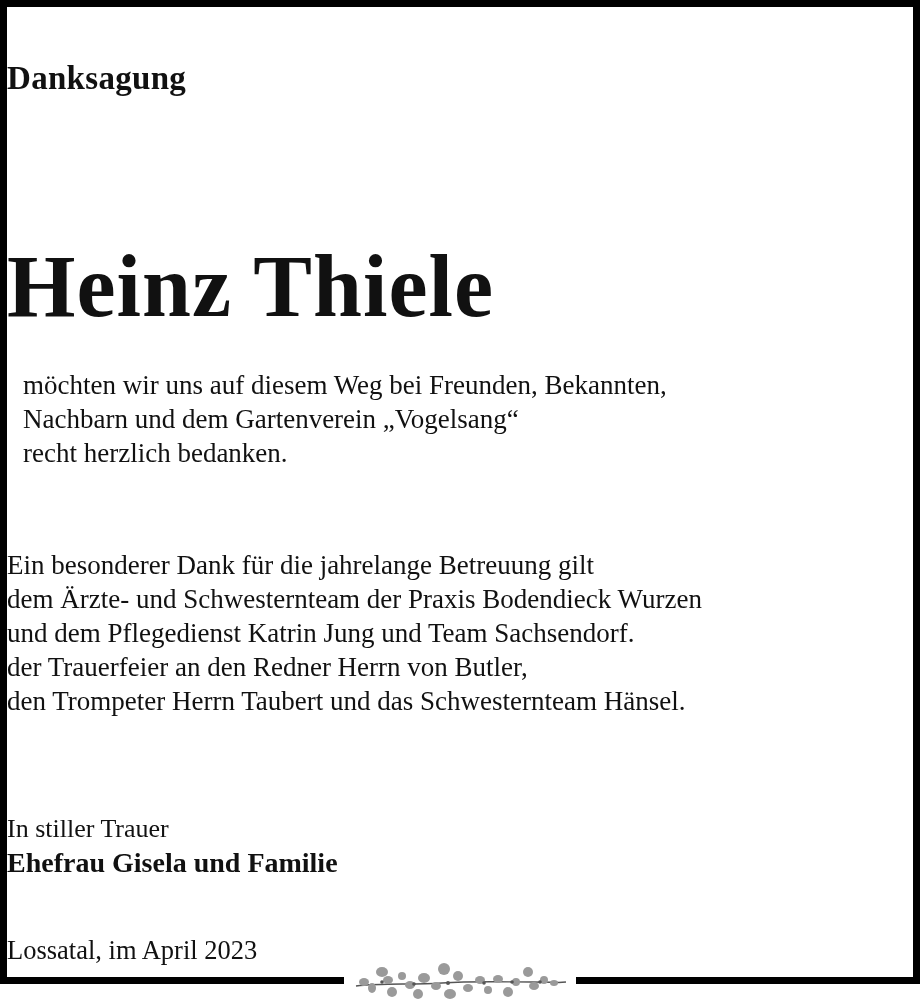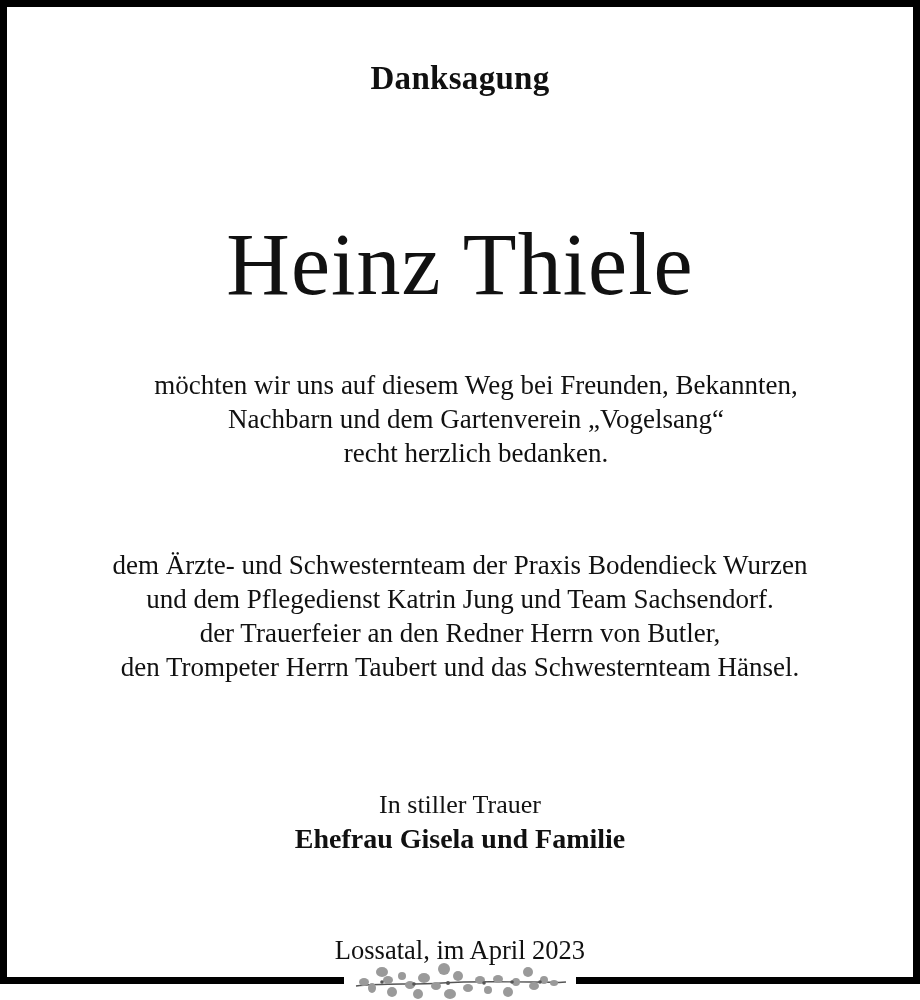"Danksagung" .block { text-align: center -> none }
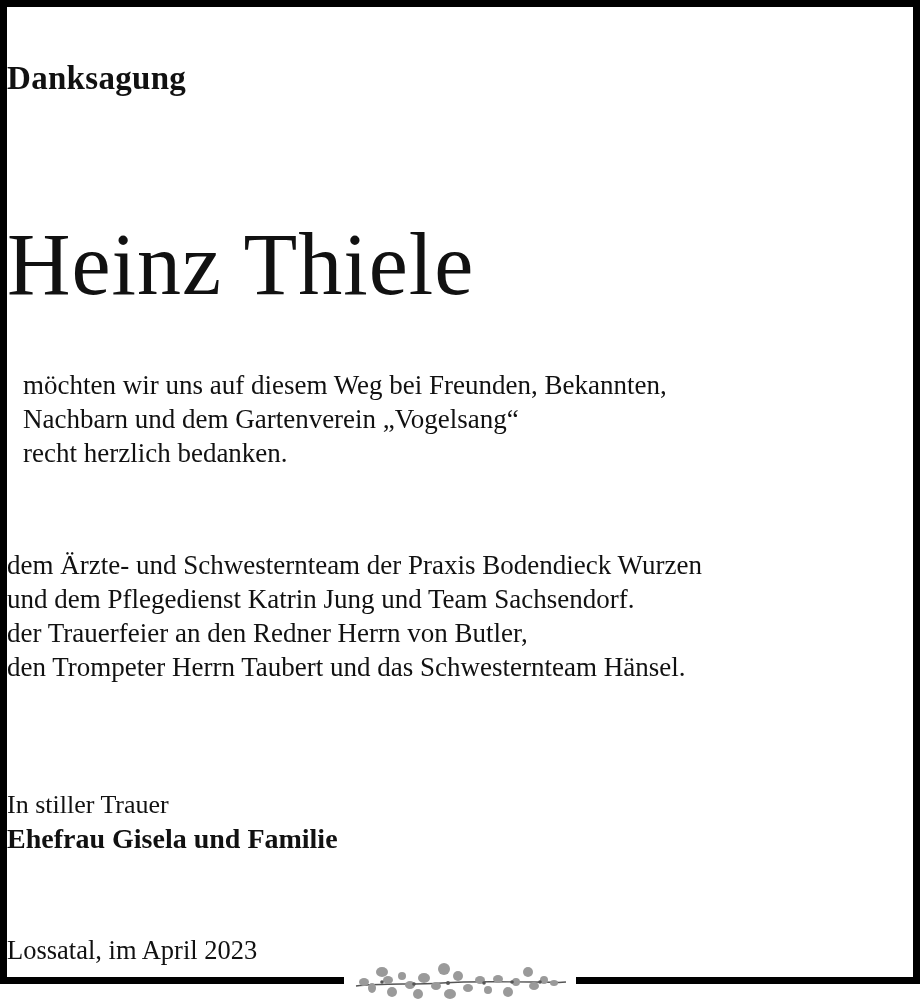"Heinz Thiele" .name { font-weight: normal -> bold; top: 210px -> 232px }
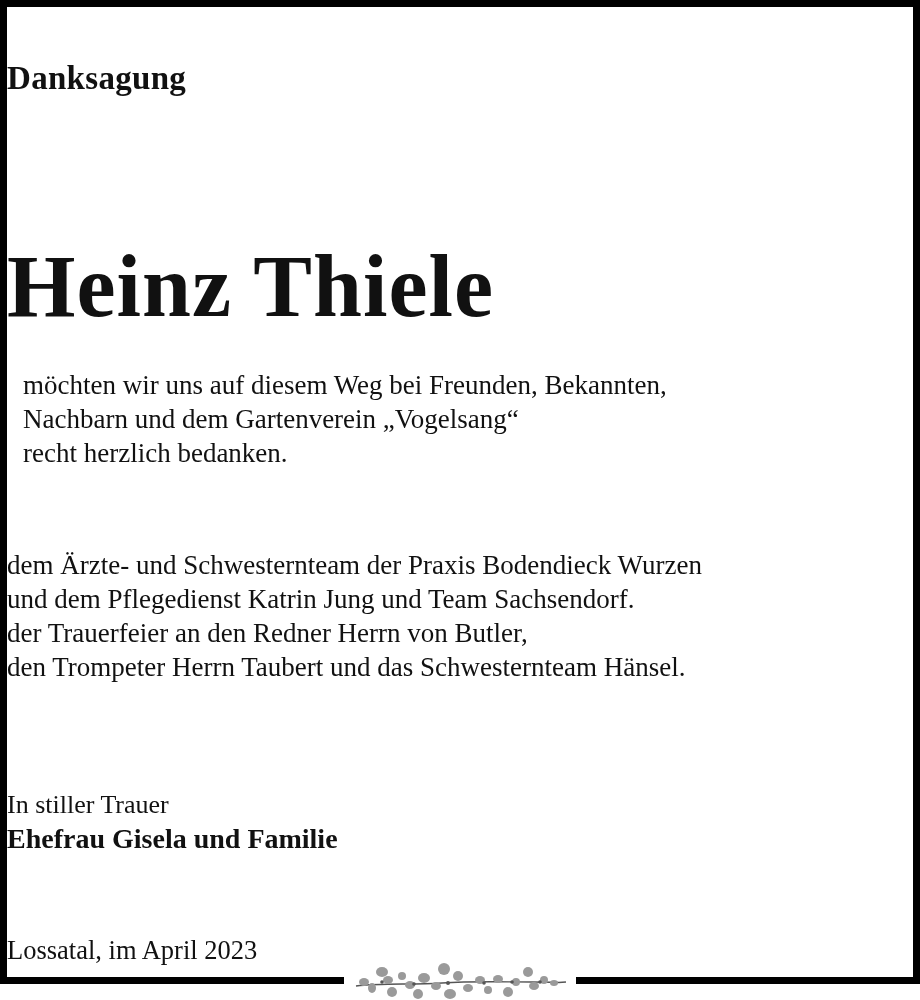"Ein besonderer Dank für die" span.line { html: none -> <span>Ein besonderer Dank für die jahrelange Betreuung gilt</span> }
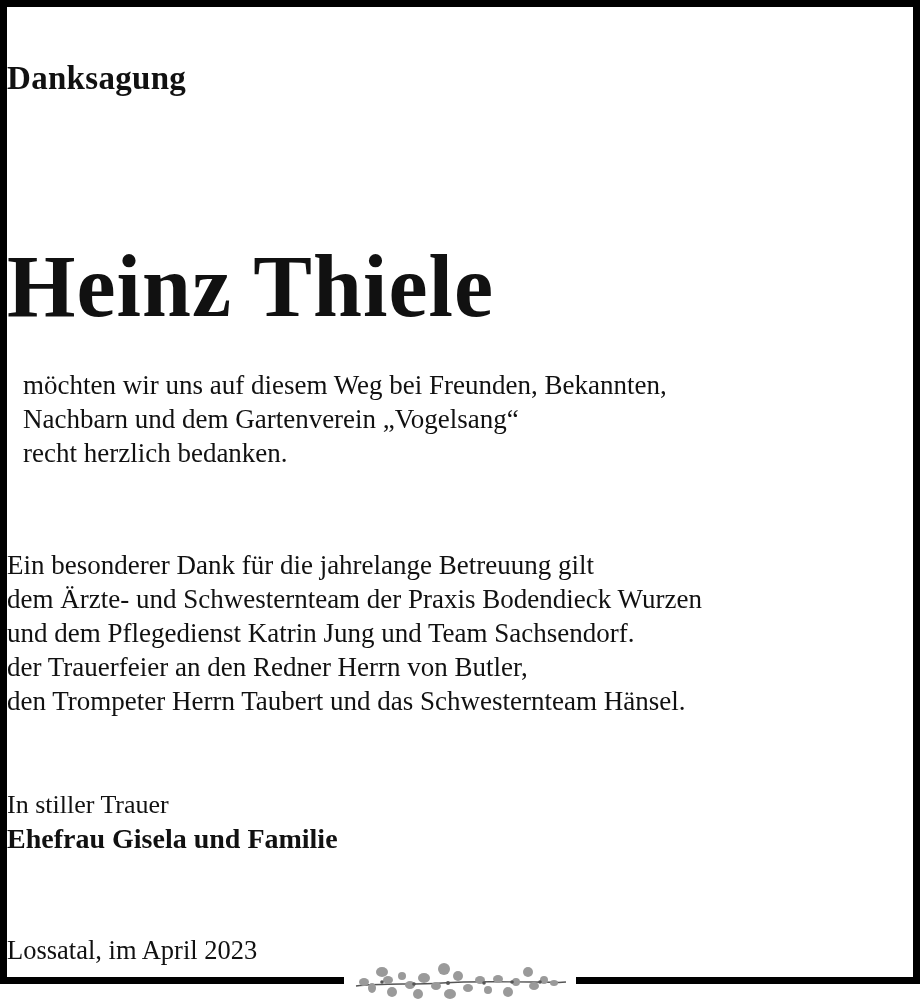"In stiller Trauer" .sig { top: 788px -> 812px }
